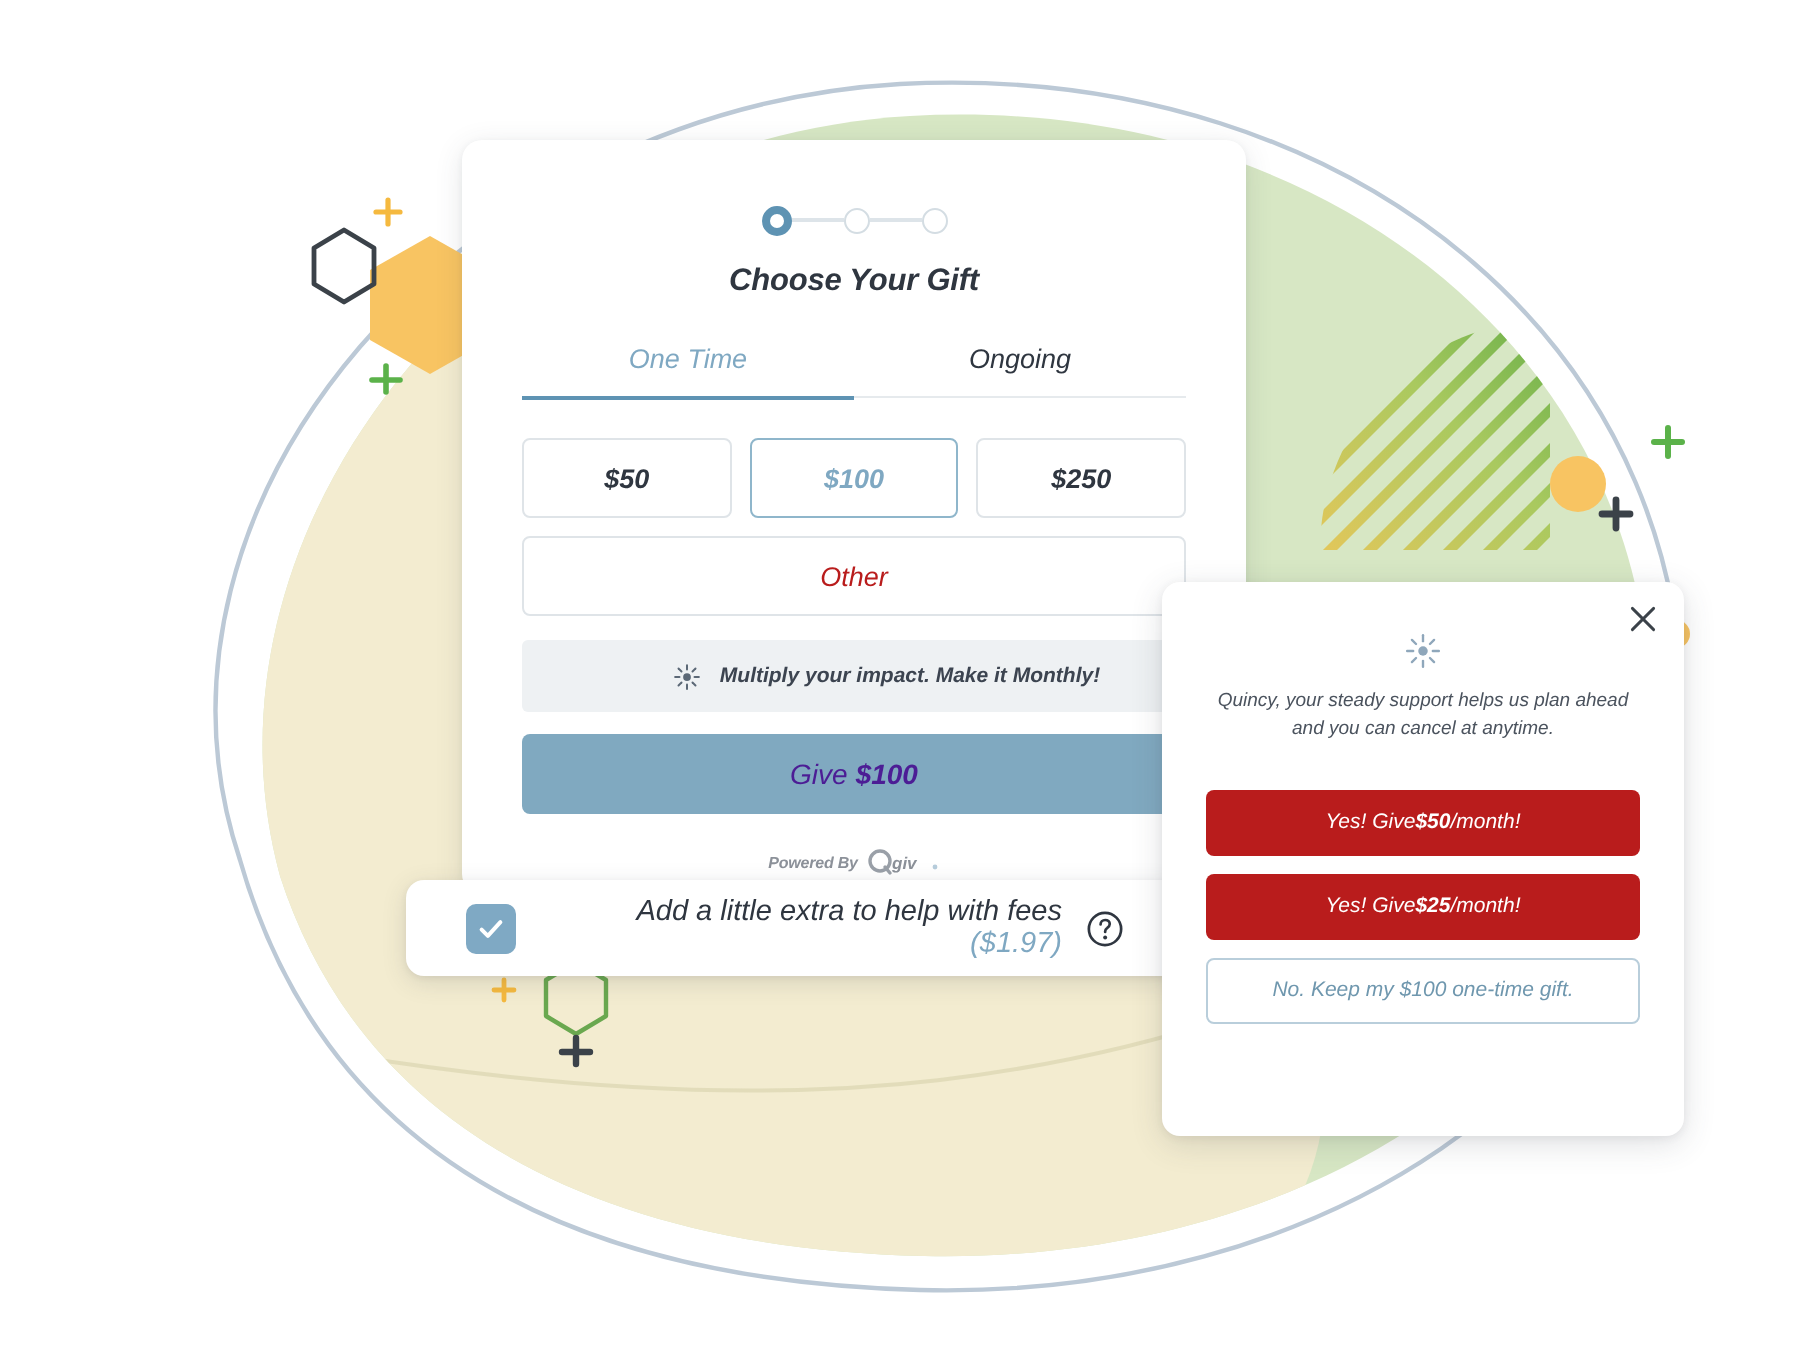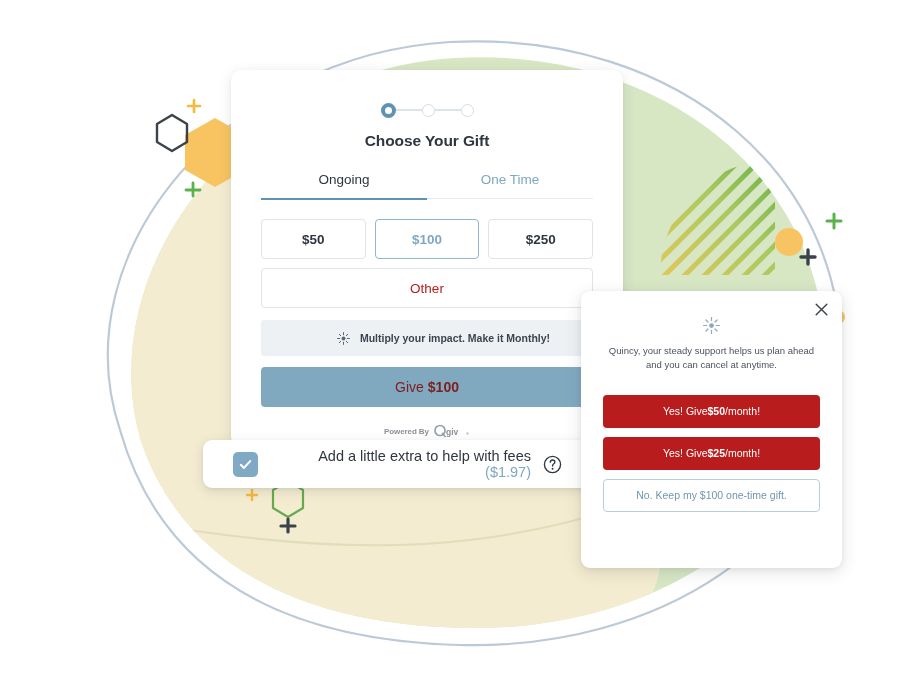"Choose Your Gift" #stage { font-style: none -> italic }
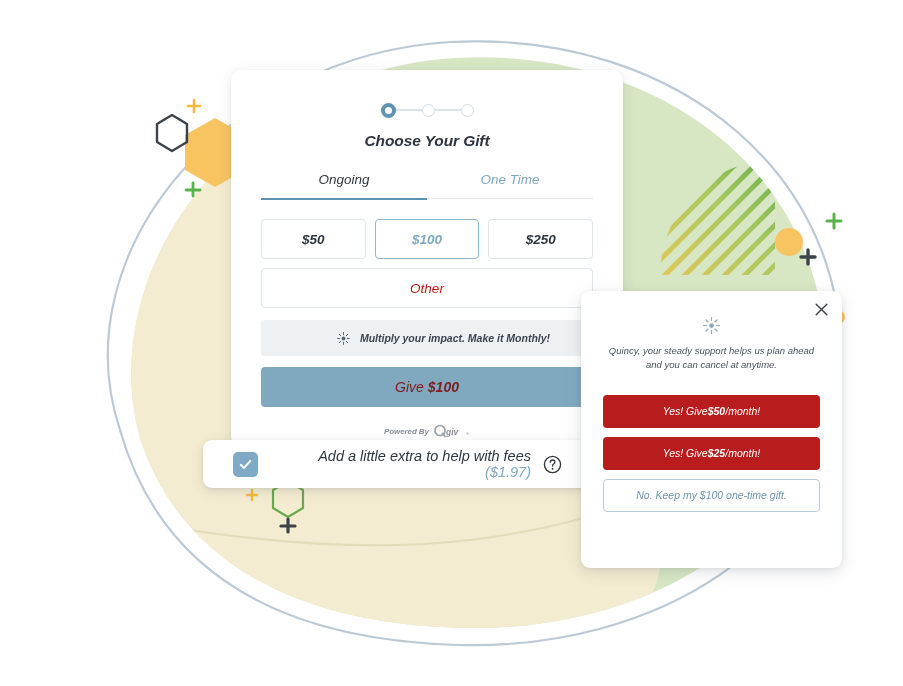"Ongoing" div.tab { order: before "One Time" -> after "One Time" }
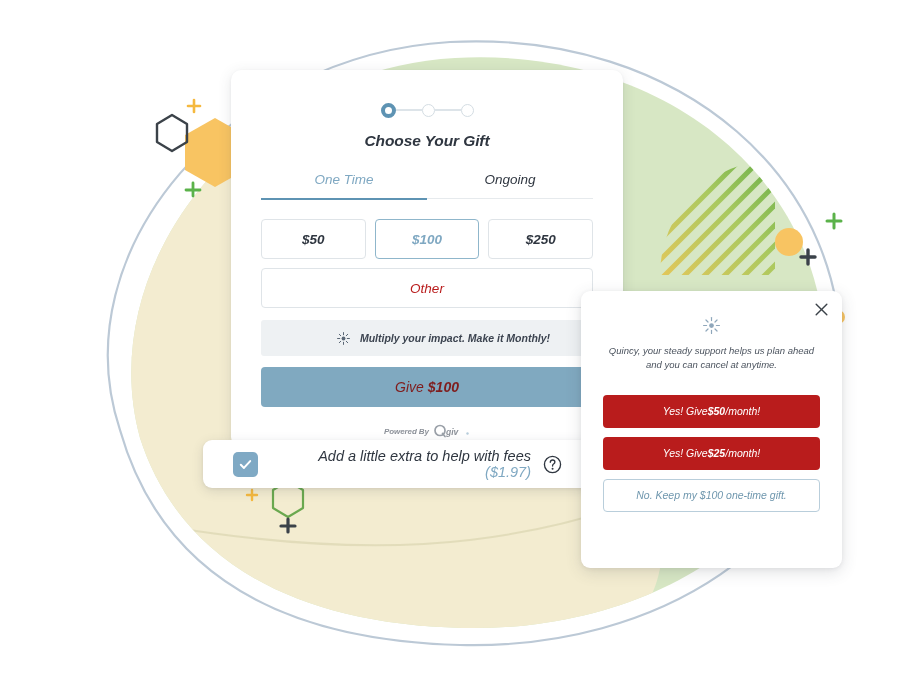"Give" .give-btn { color: #7f1d1d -> #4c1d95 }
